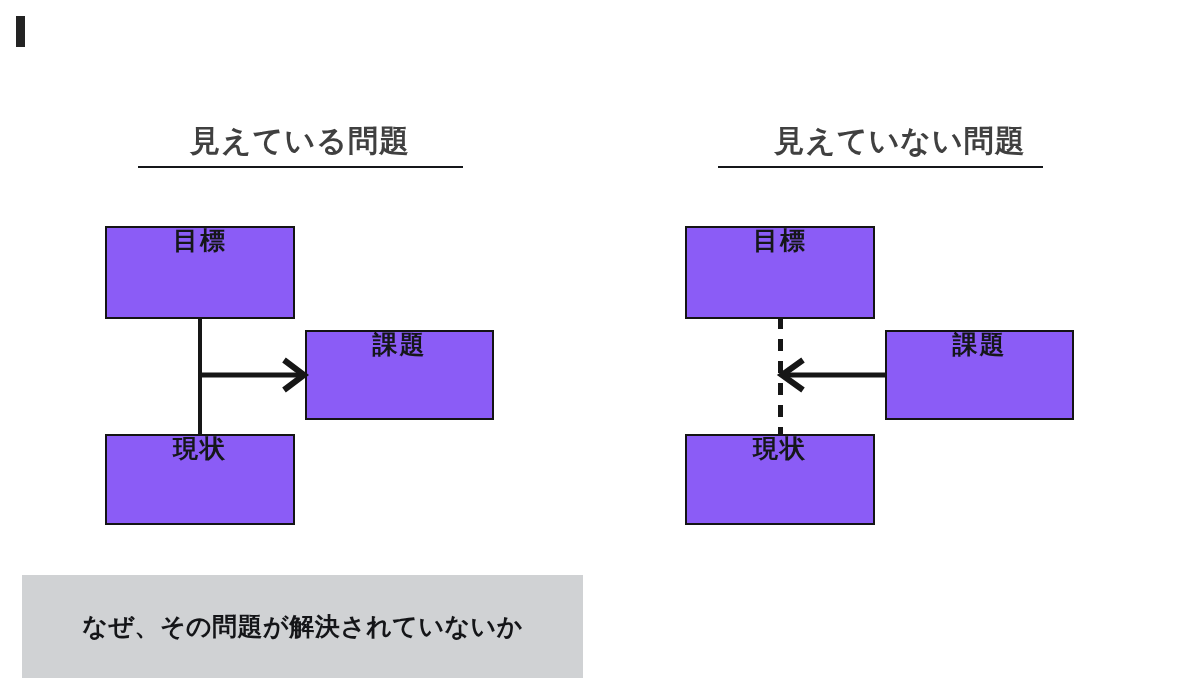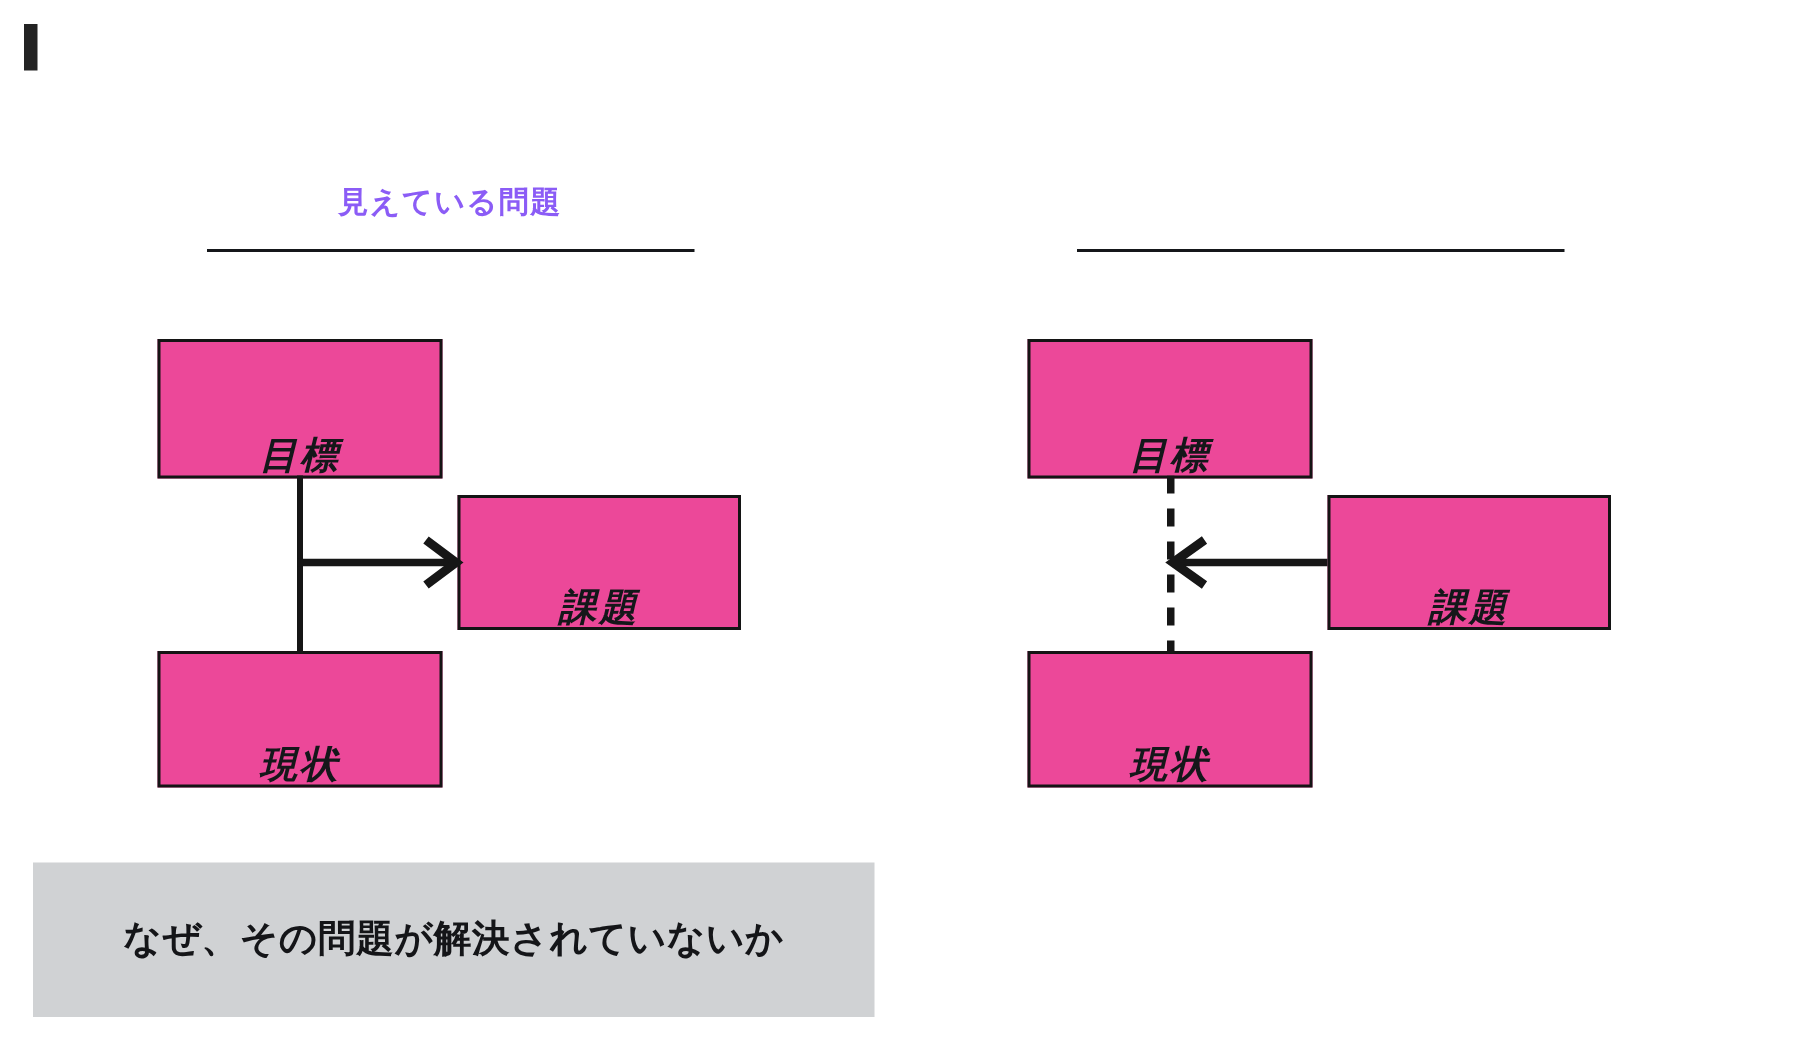"見えている問題" .col-header-text { color: #8b5cf6 -> #404040; font-size: 20px -> 30px }
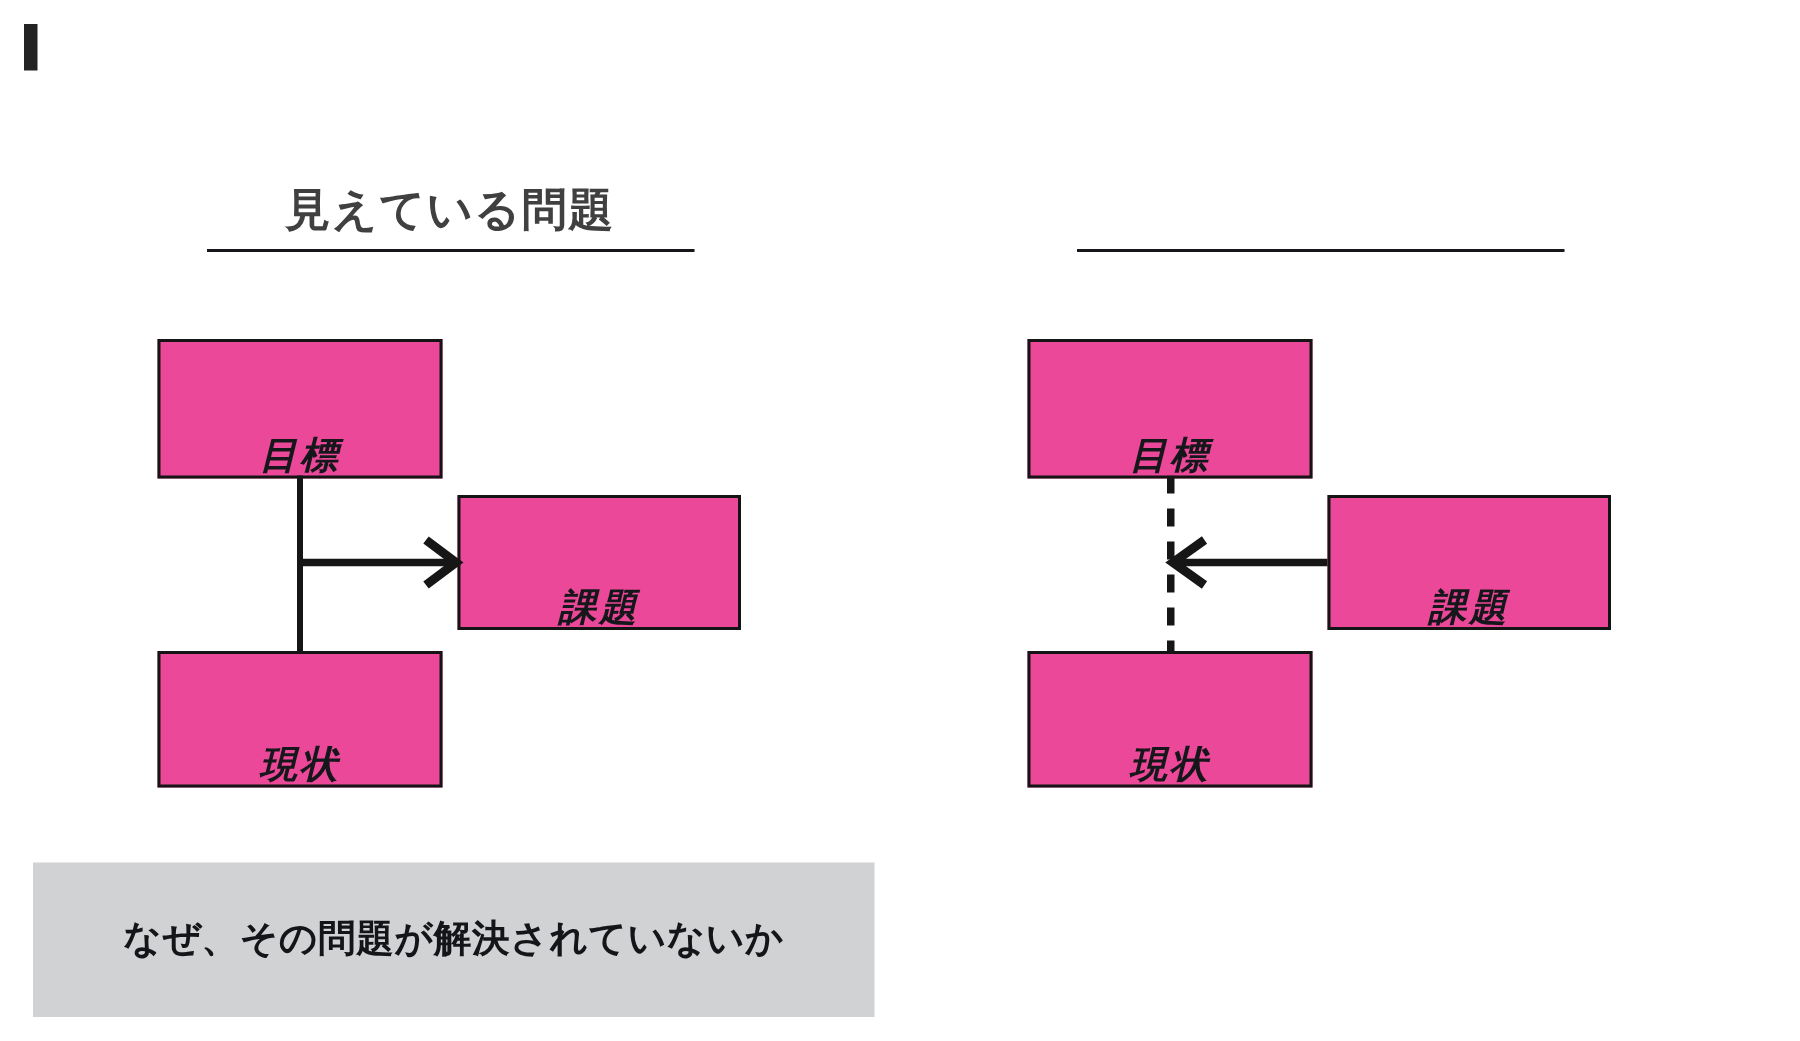"見えていない問題" div.col-header { html: none -> <div> <span>見えていない問題</span> </div> }
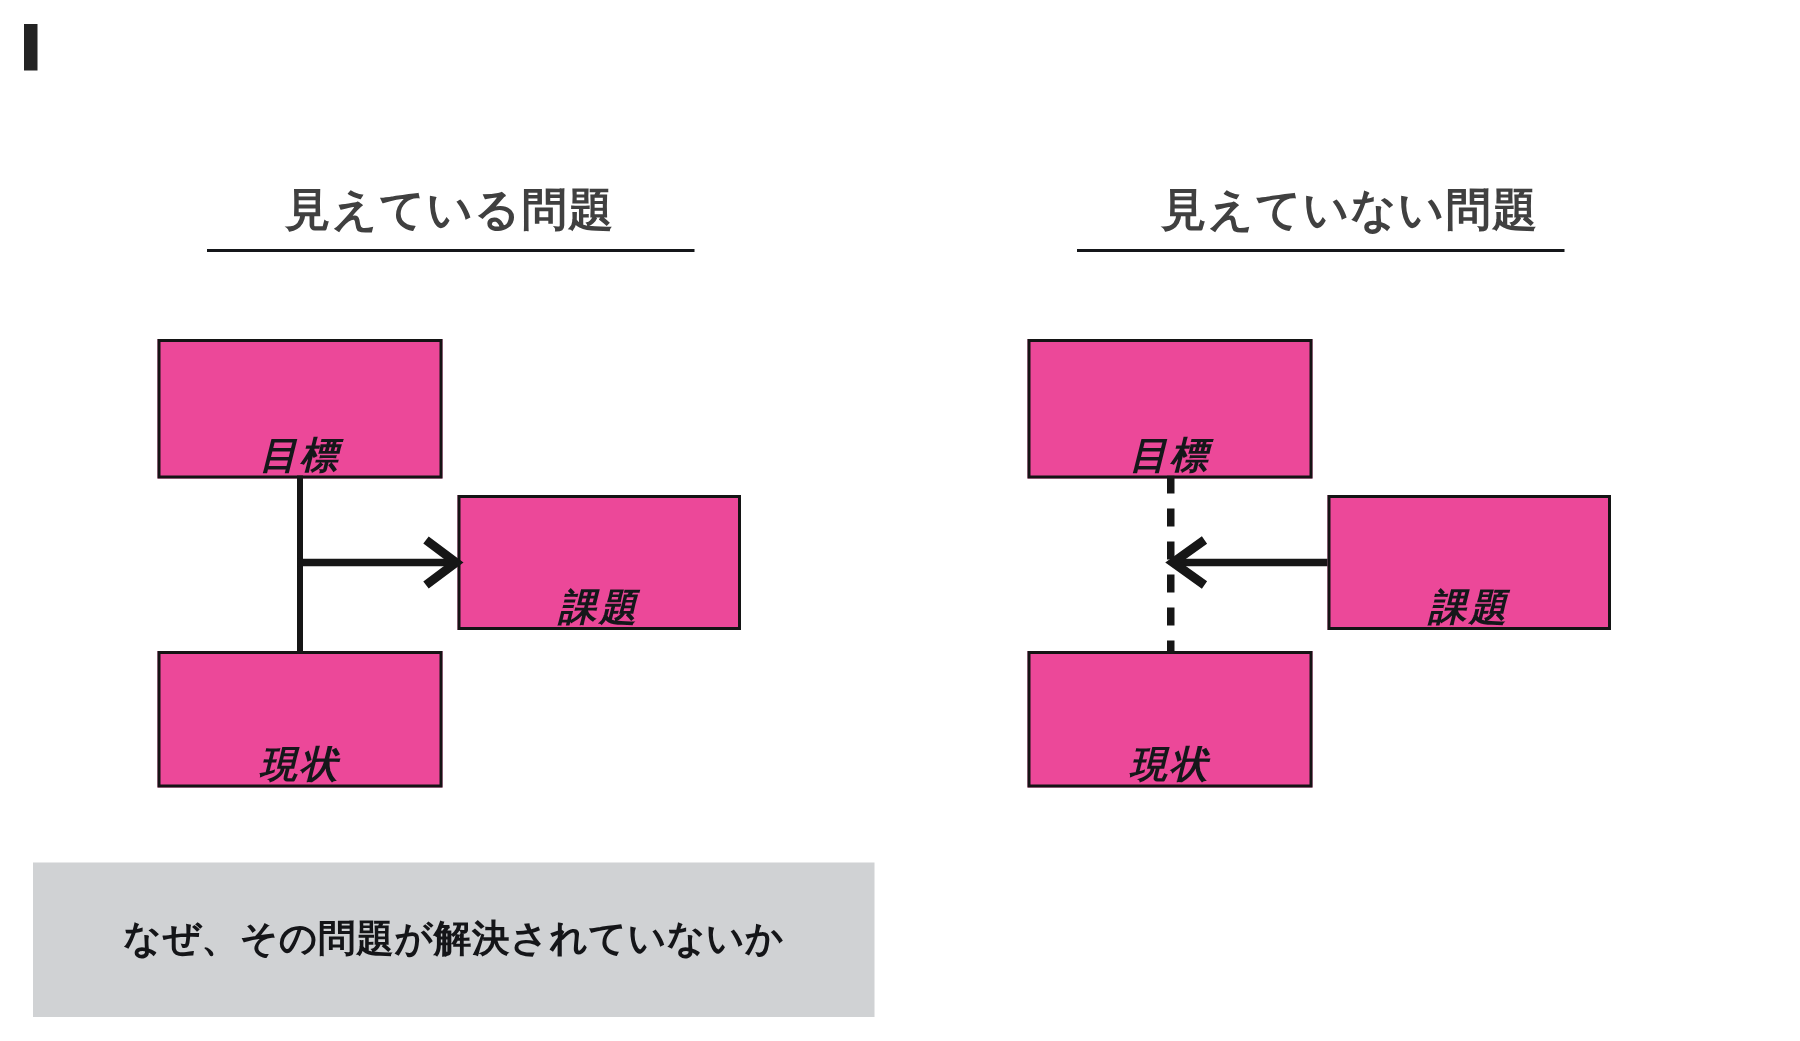"目標" .node { align-items: flex-end -> flex-start; background: #ec4899 -> #8b5cf6; font-style: italic -> none }
